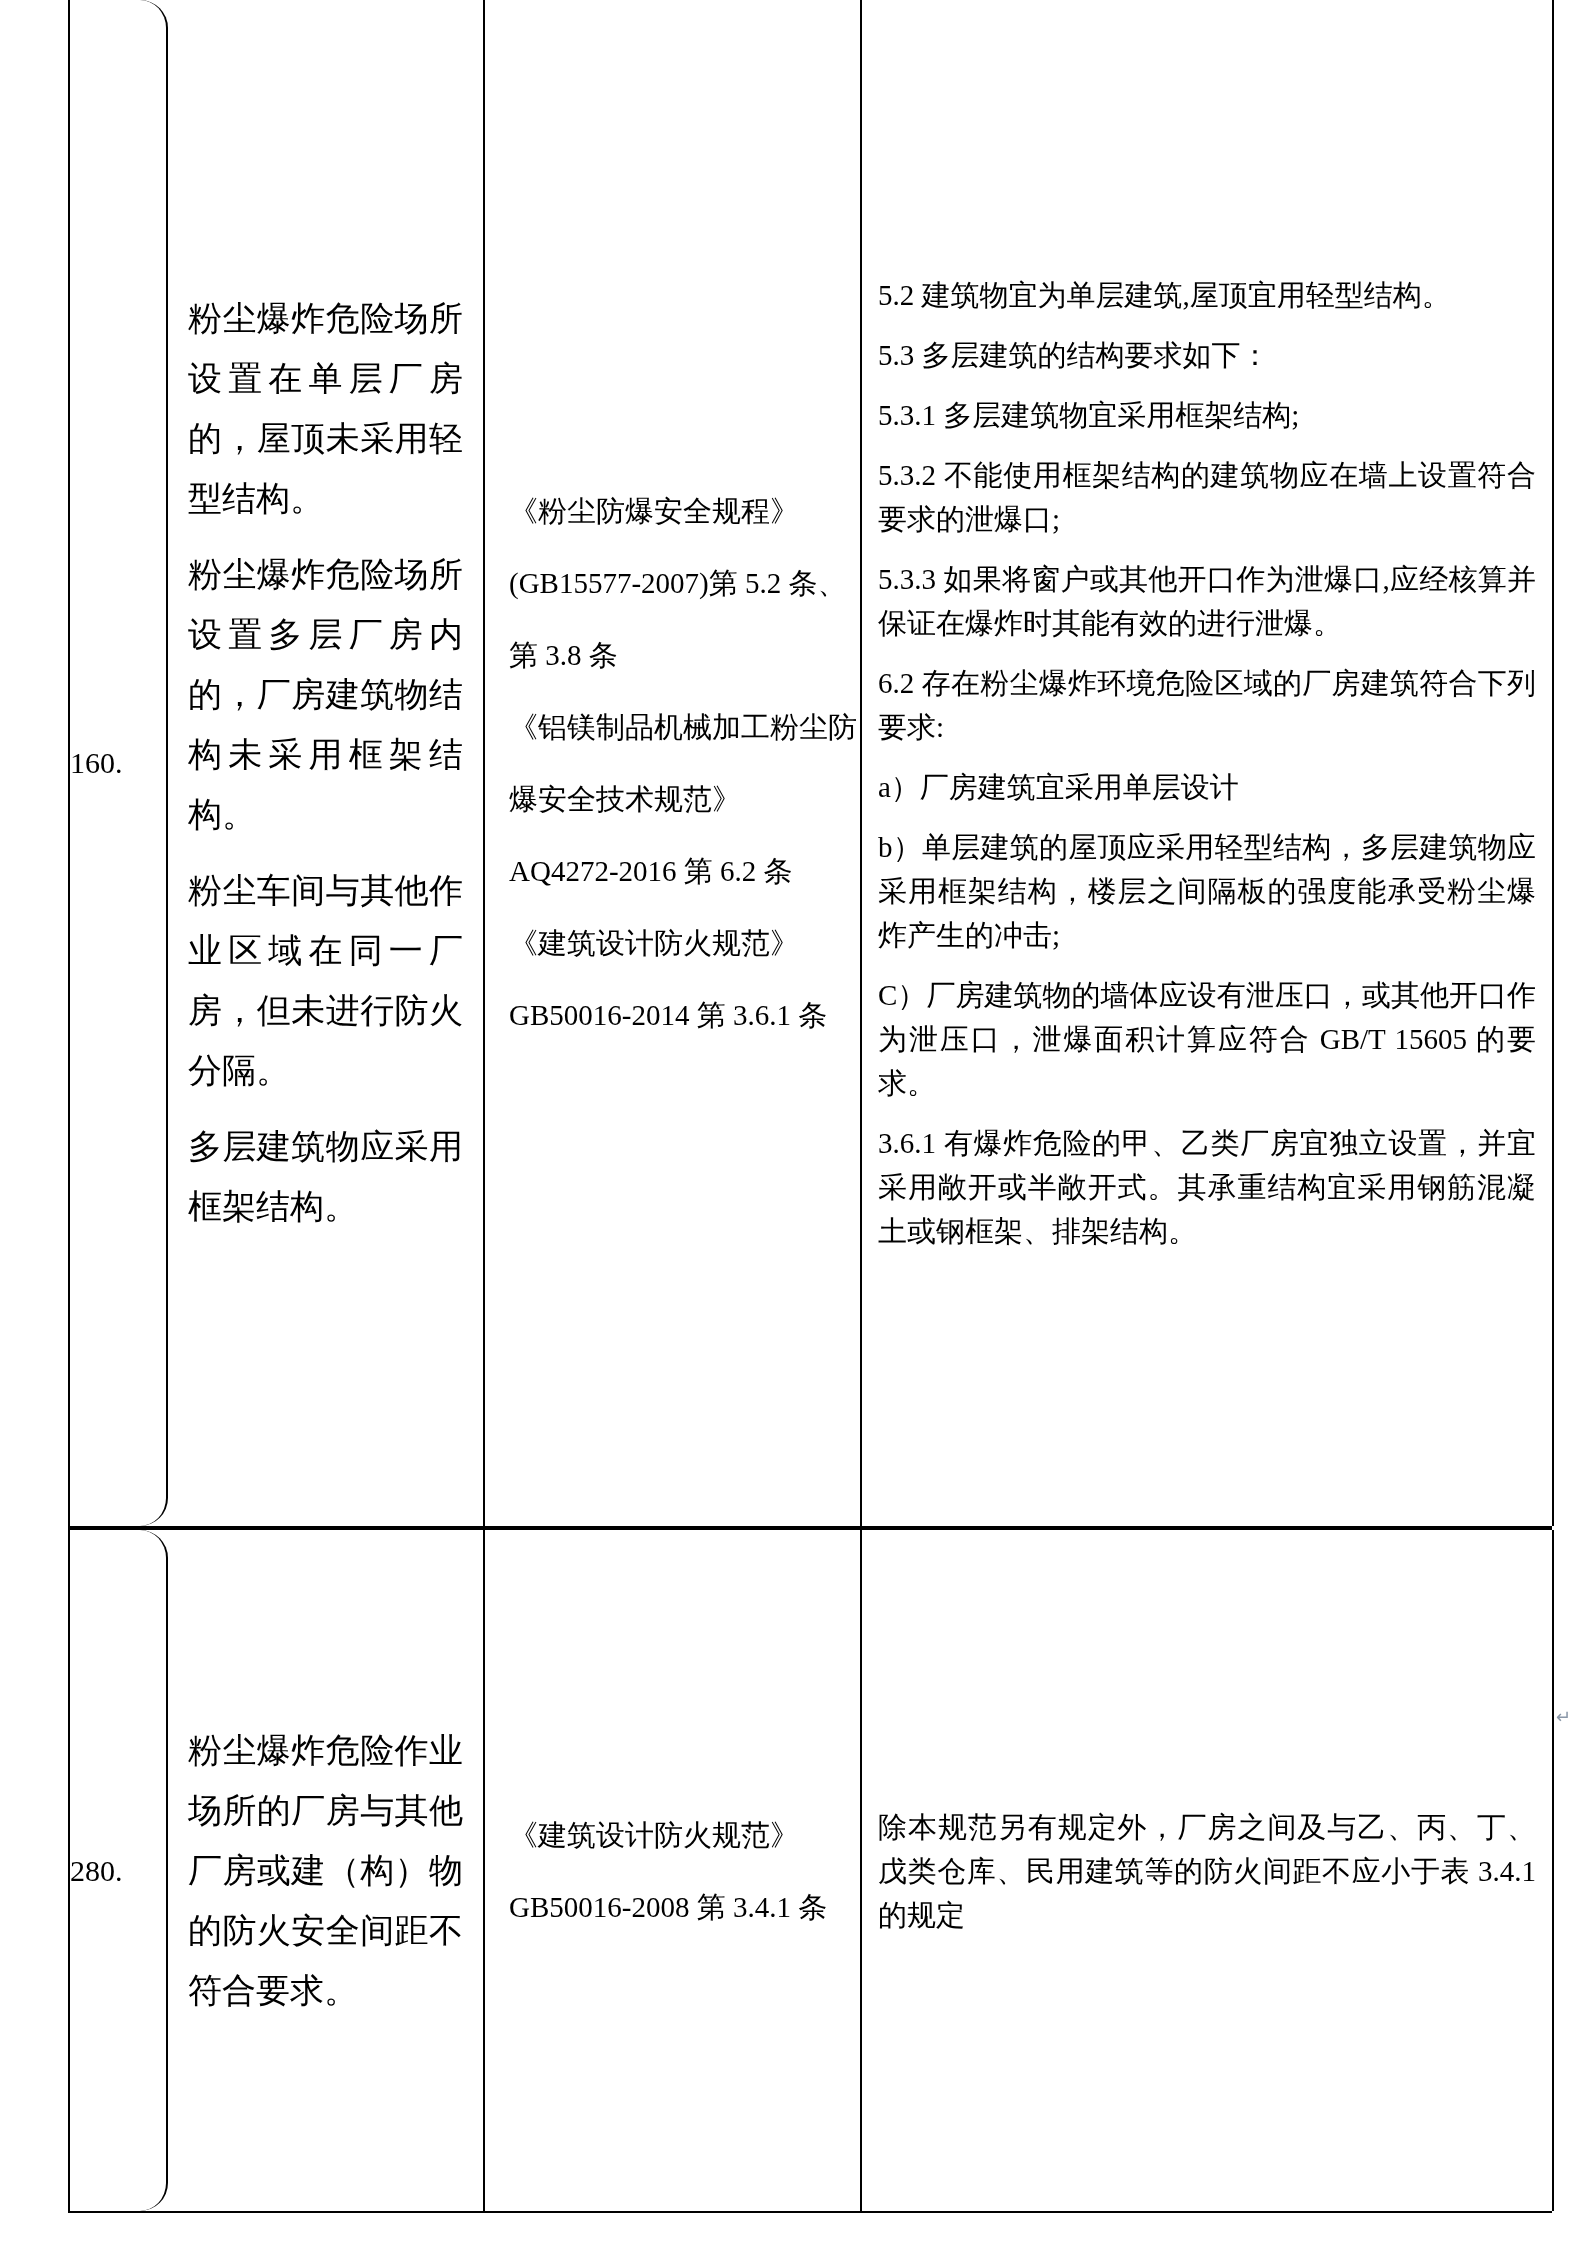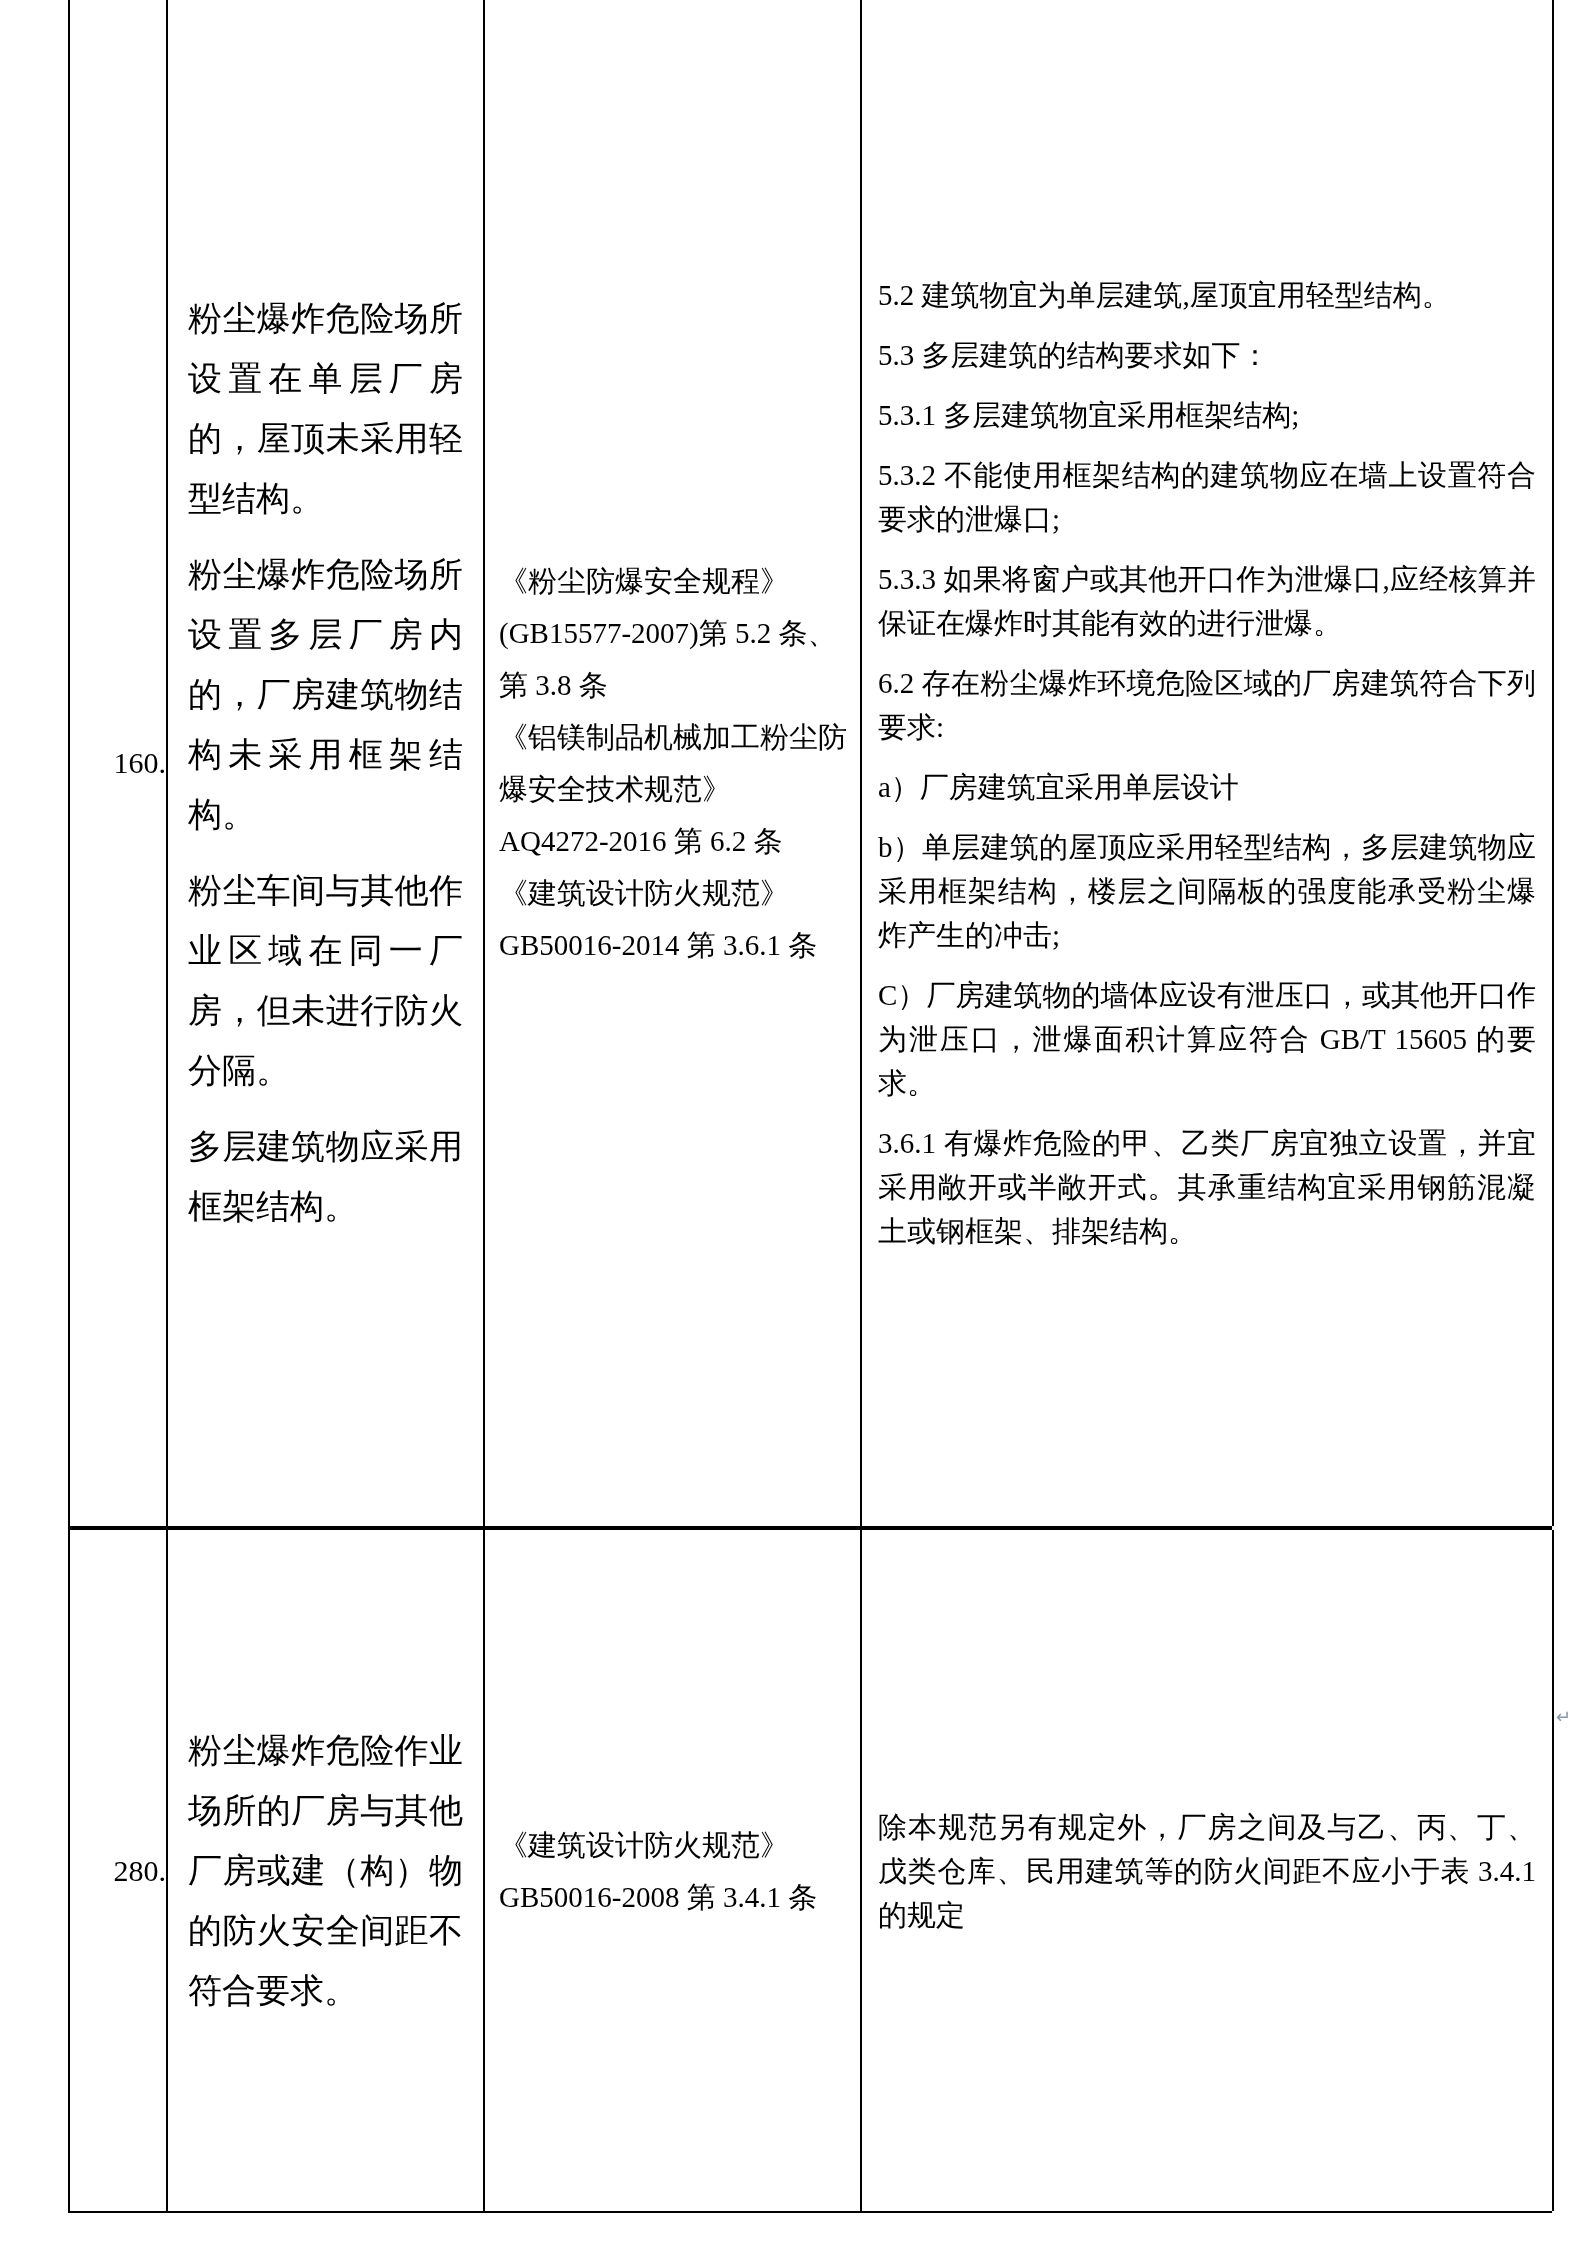"《粉尘防爆安全规程》" .line { margin: 4px -> 14px }
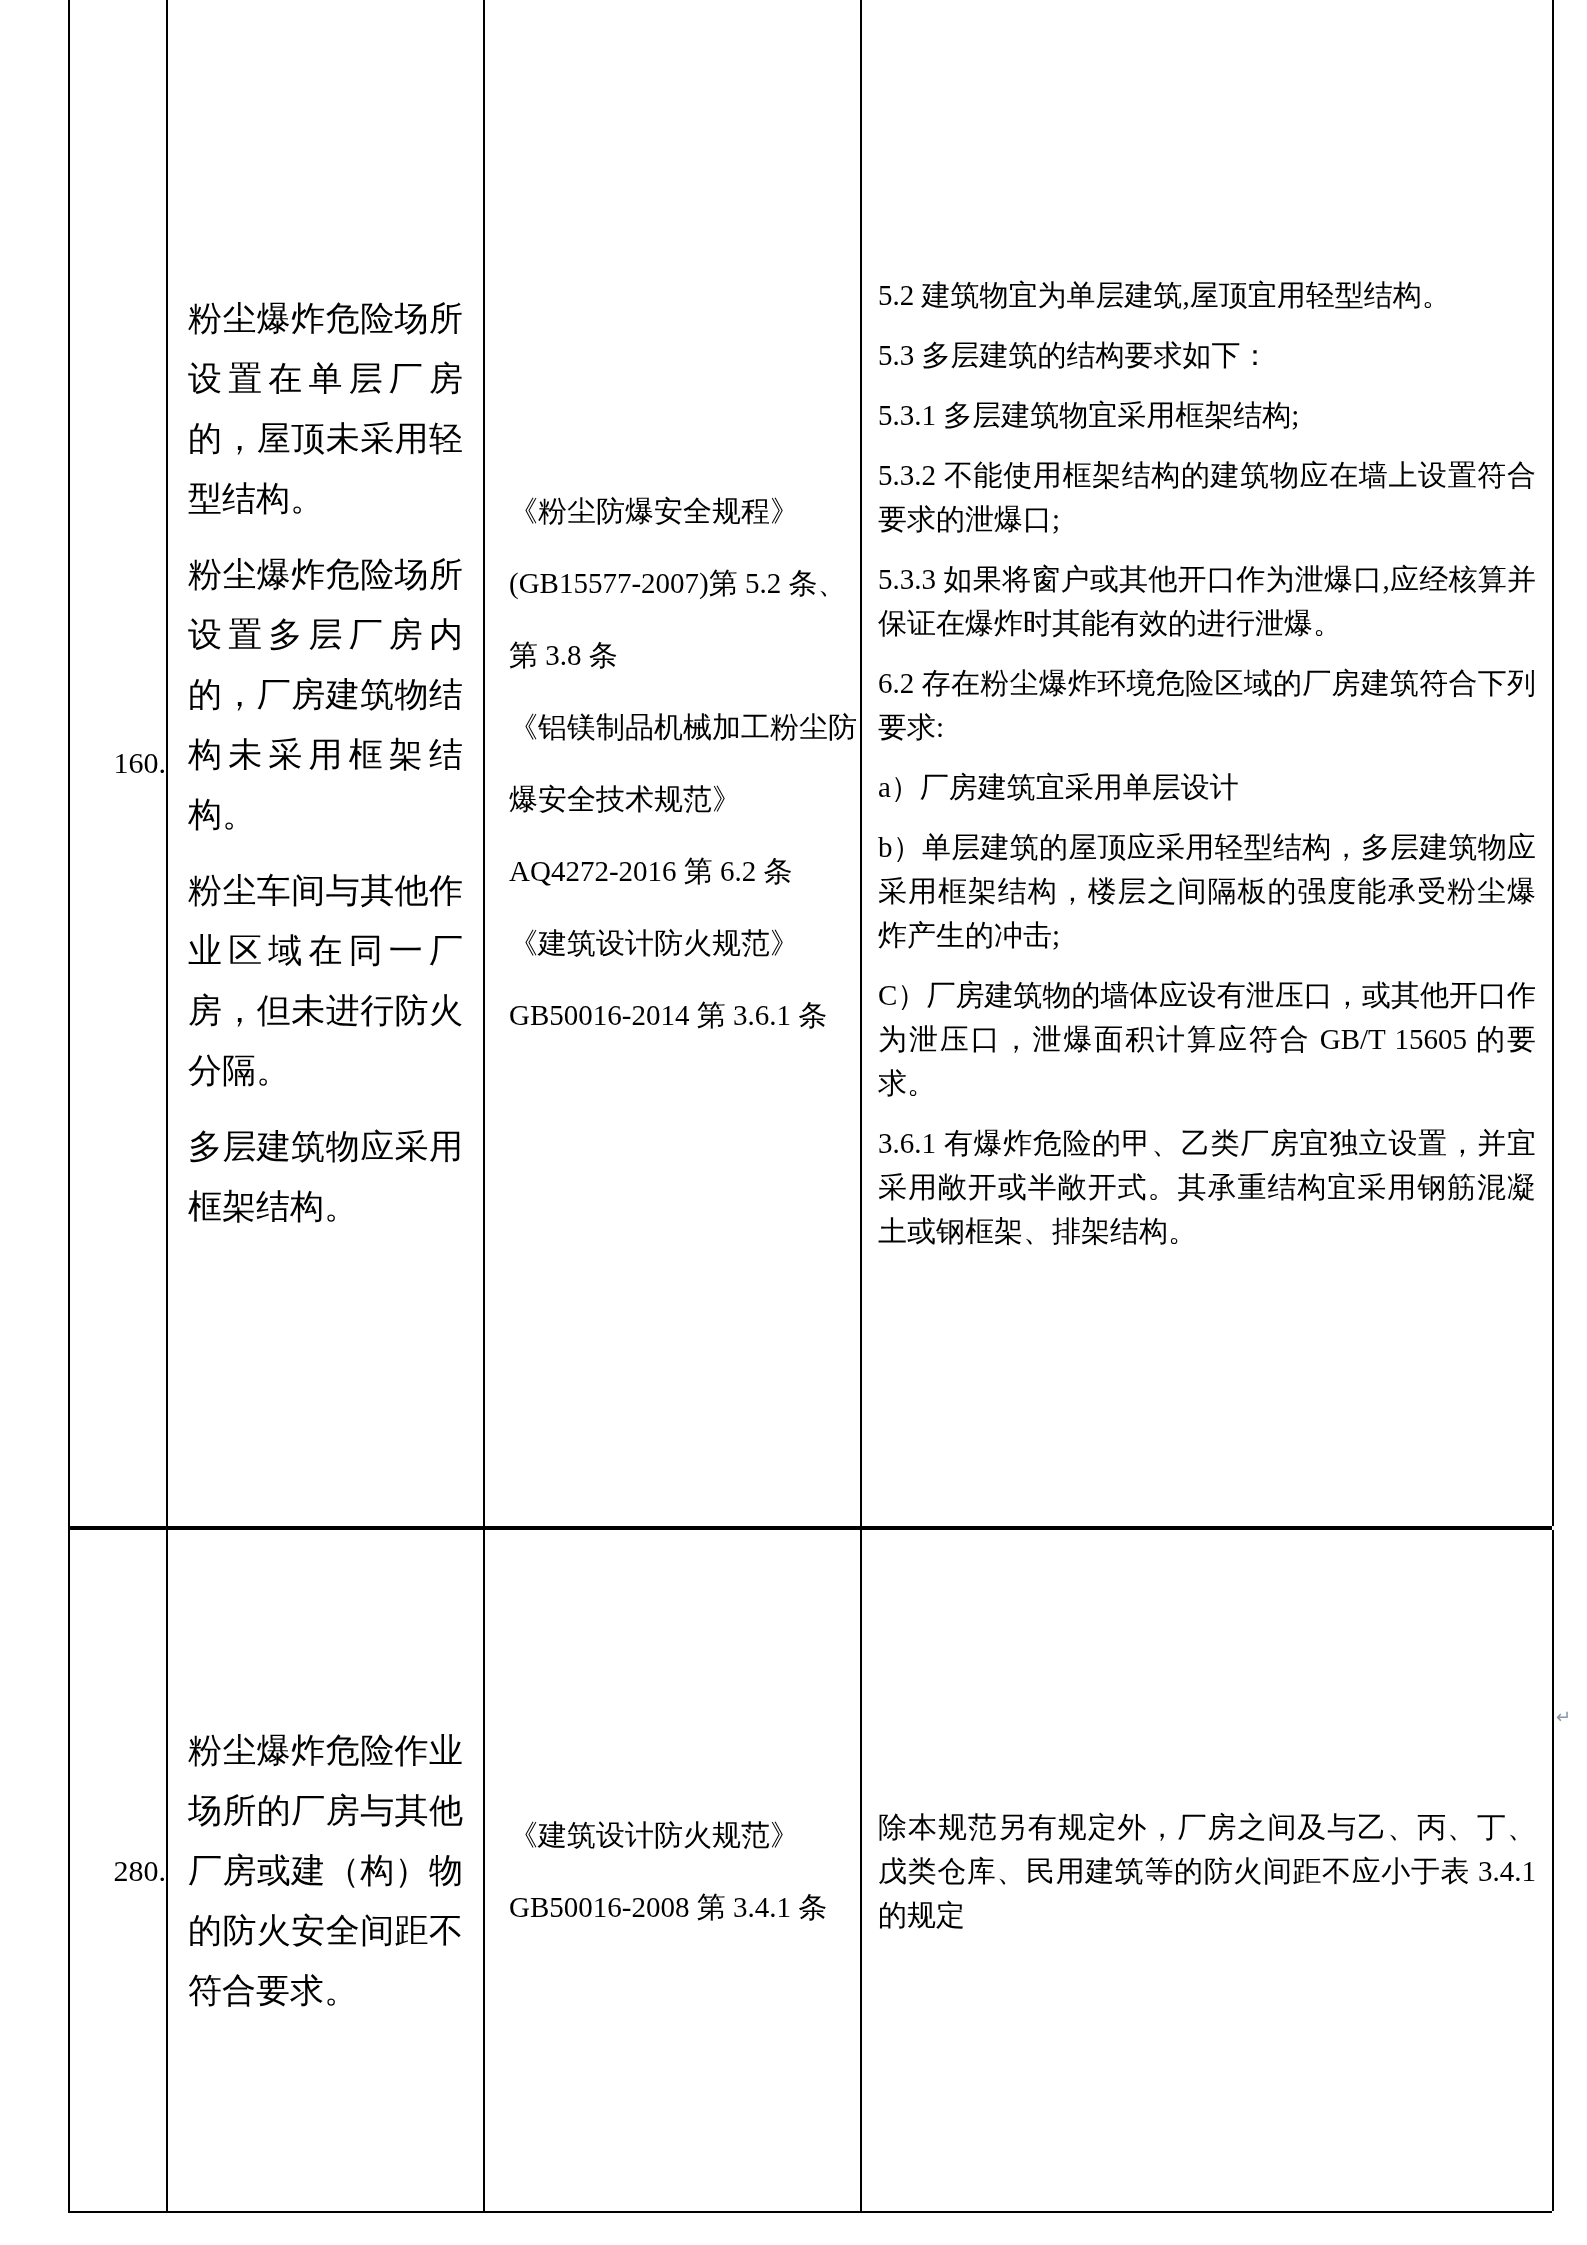"160." .num { align-items: flex-end -> flex-start; border-radius: none -> 28px }
